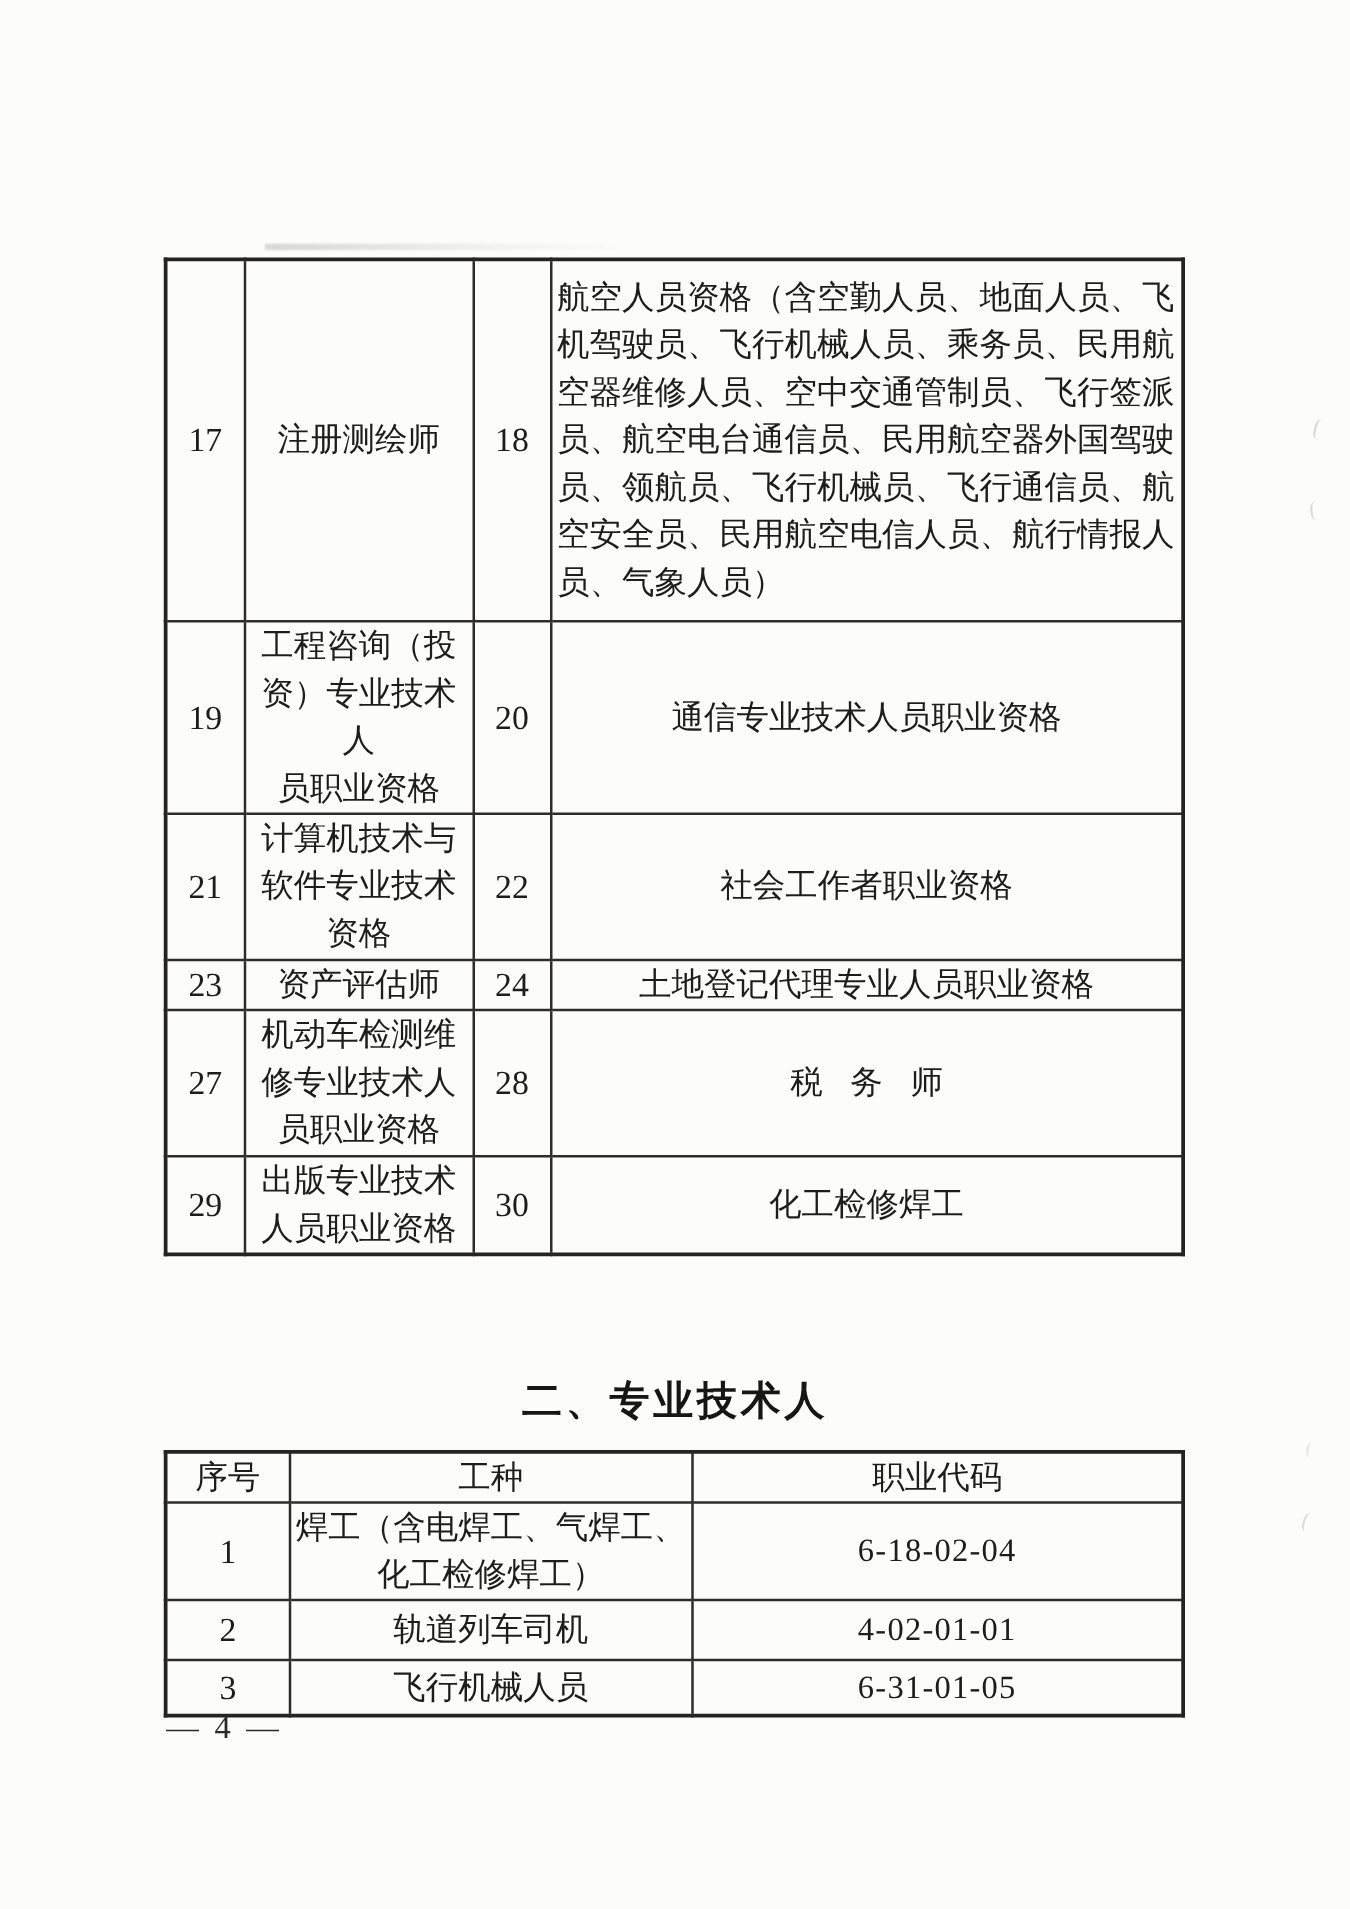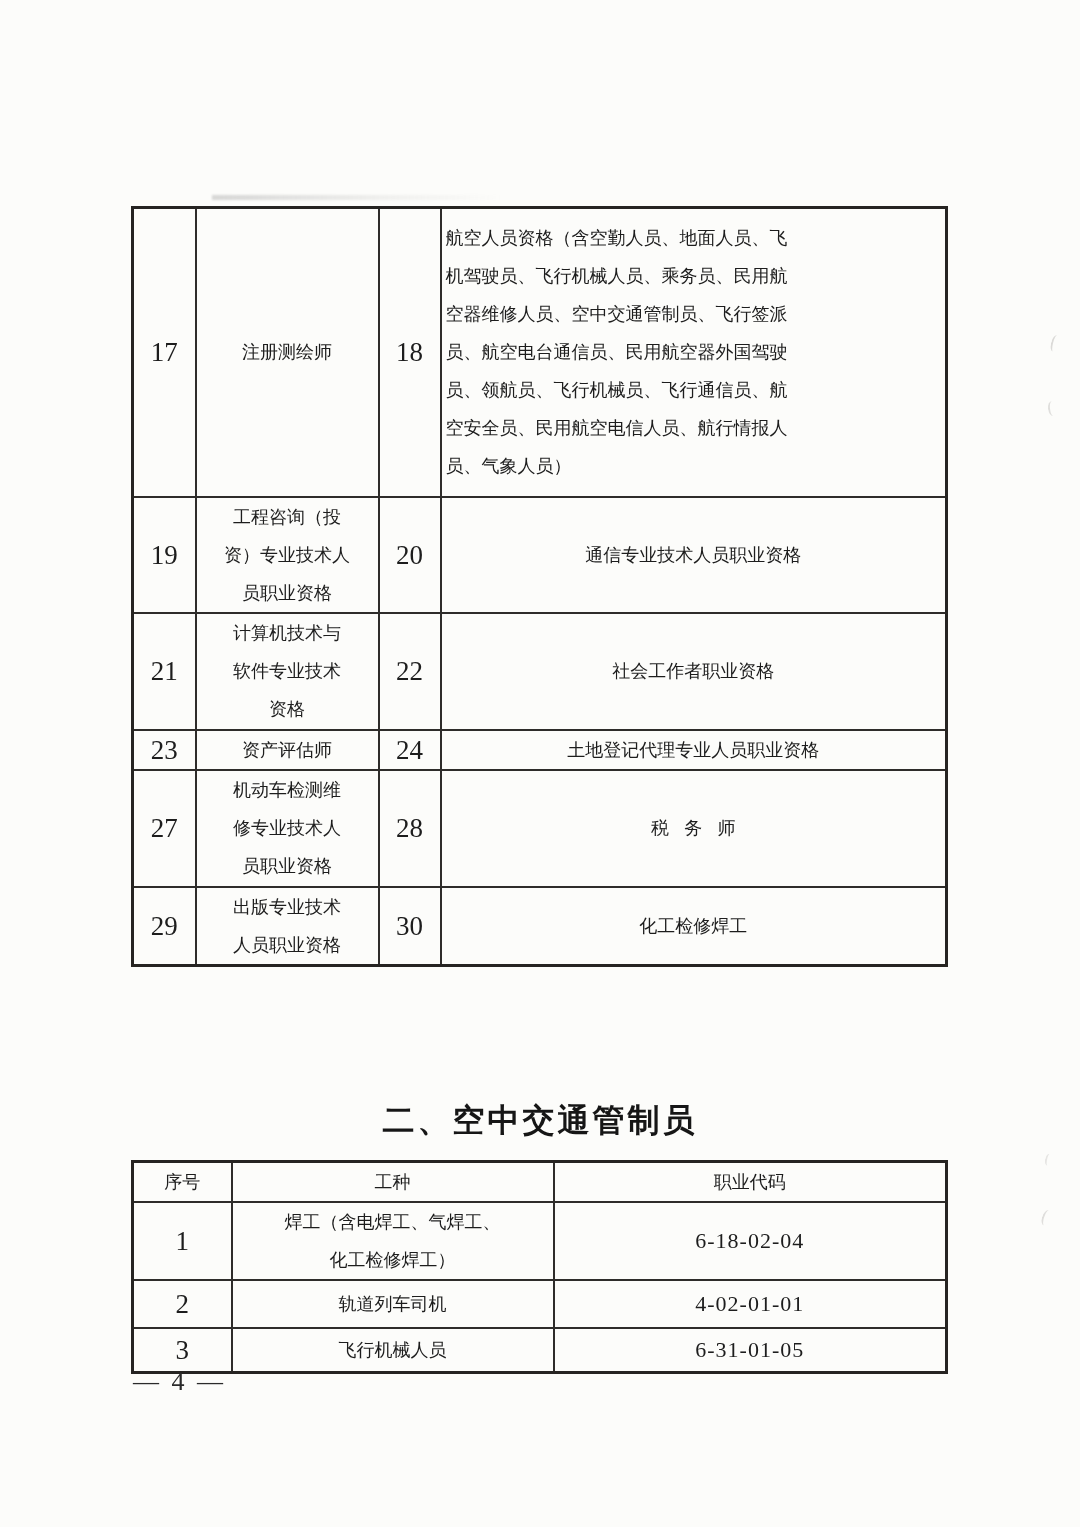"航空人员资格（含空勤人员、地面人员、飞" td, th { font-size: 18px -> 26px }
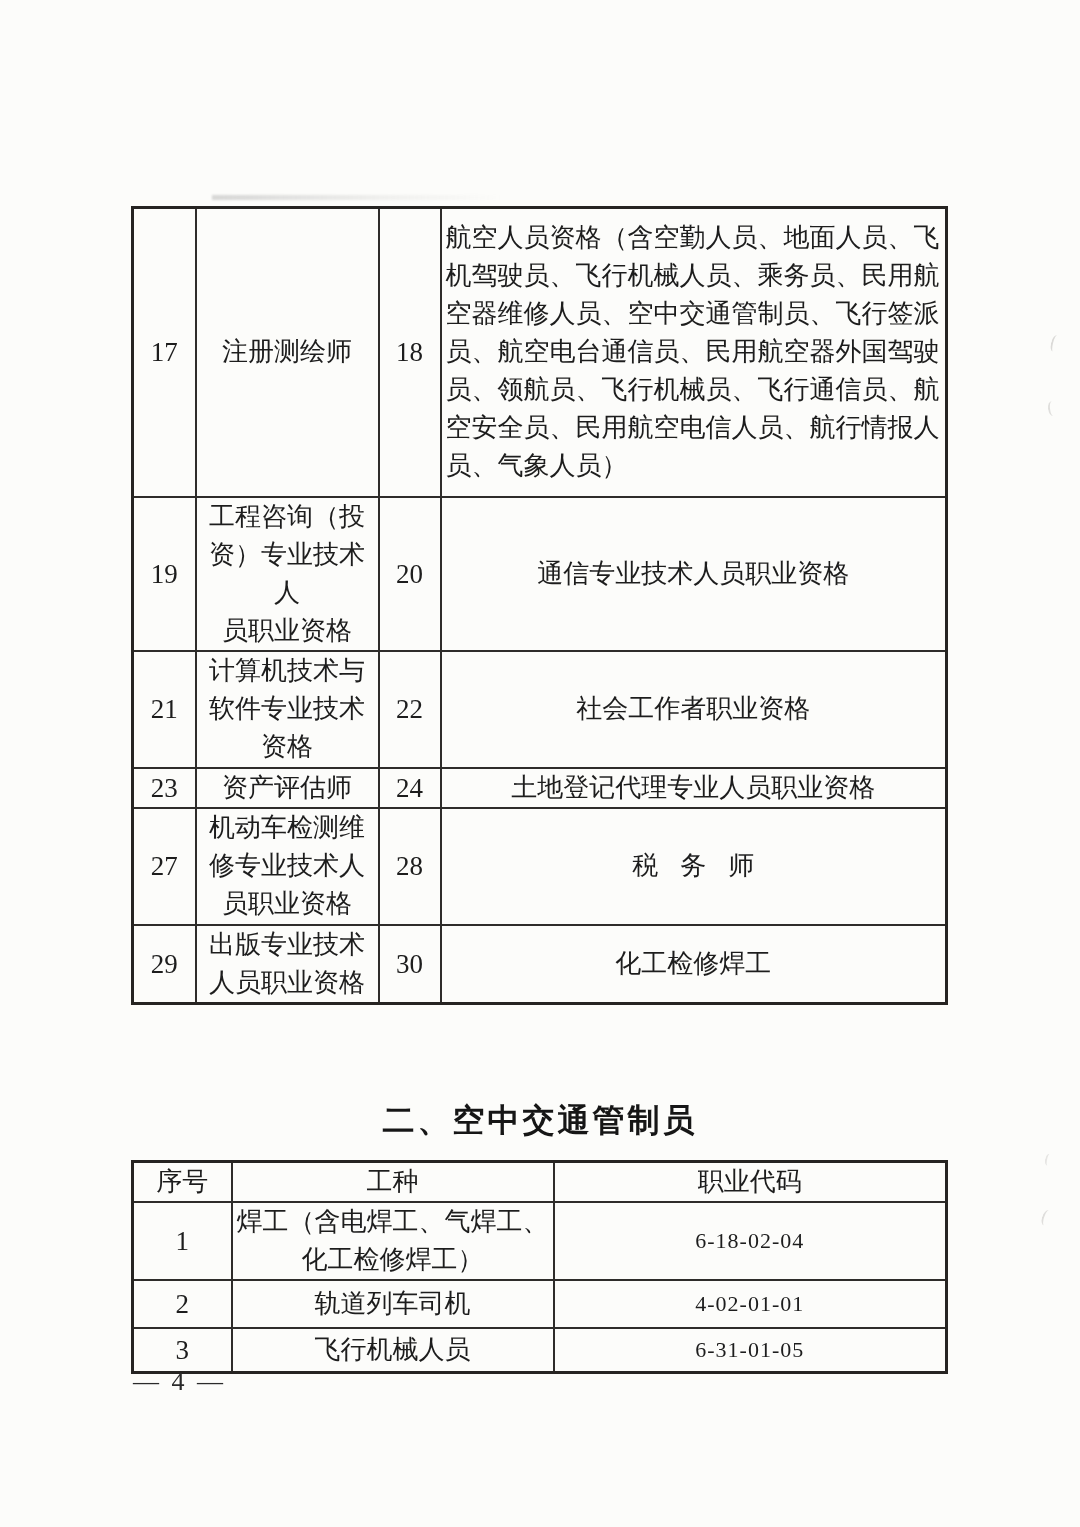"二、空中交通管制员" div.section-title { text: 空中交通管制员 -> 专业技术人 }
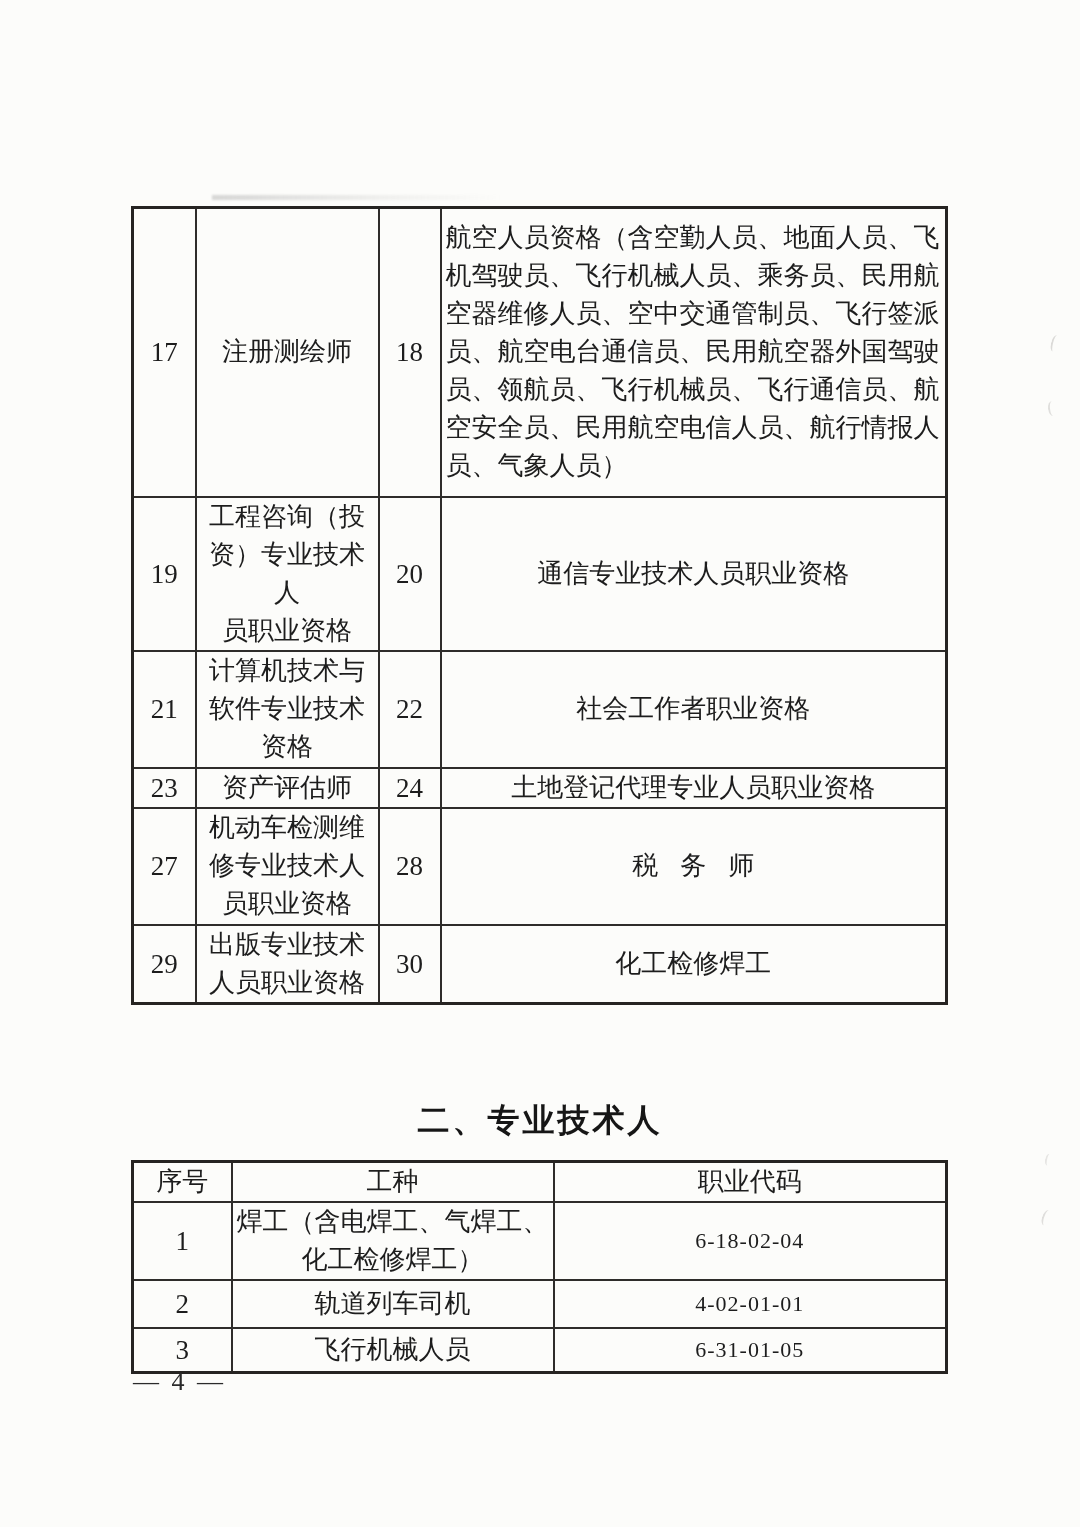"6-18-02-04" .code-cell { font-size: 22px -> 26px }
